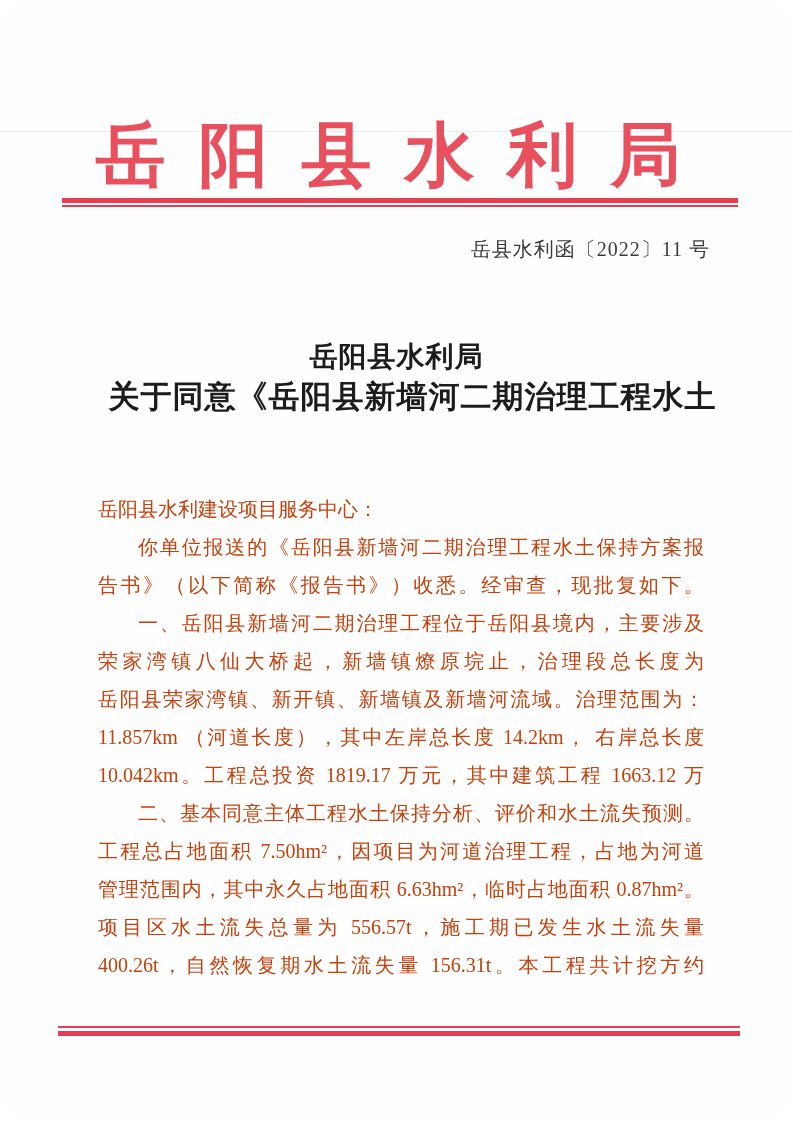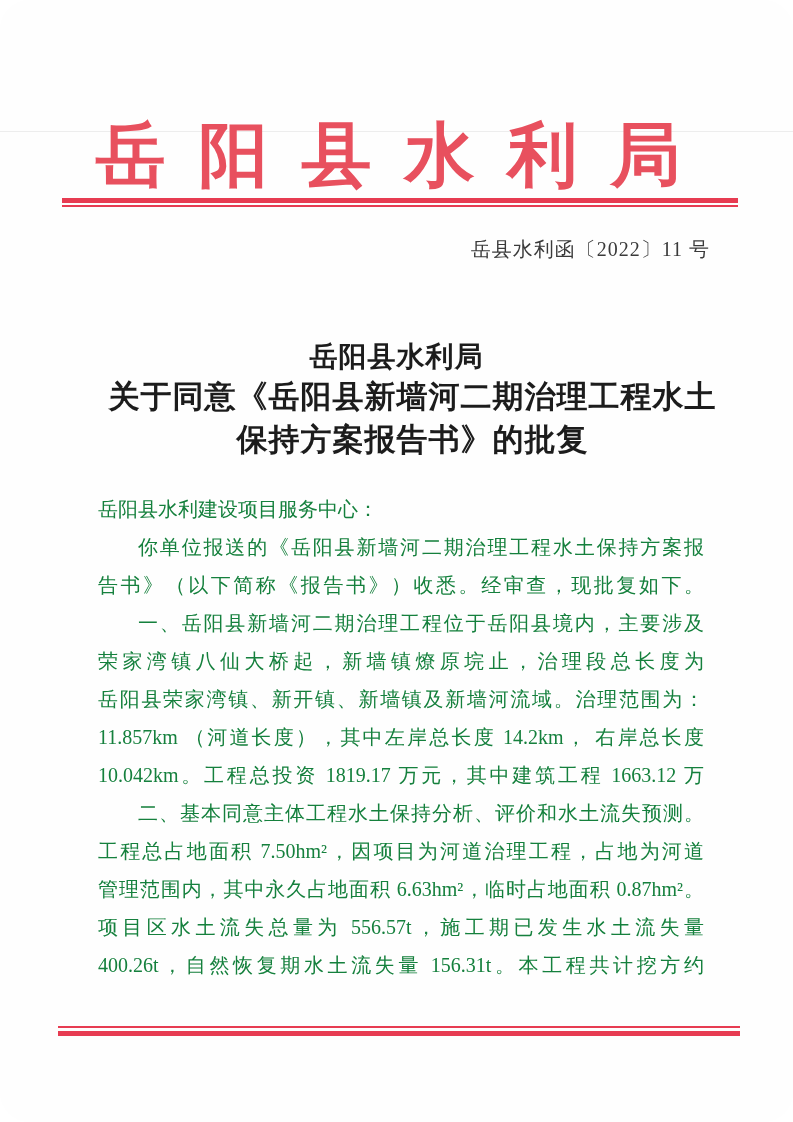"保持方案报告书》的批复" div.title-line3 { html: <div>保持方案报告书》的批复</div> -> none }
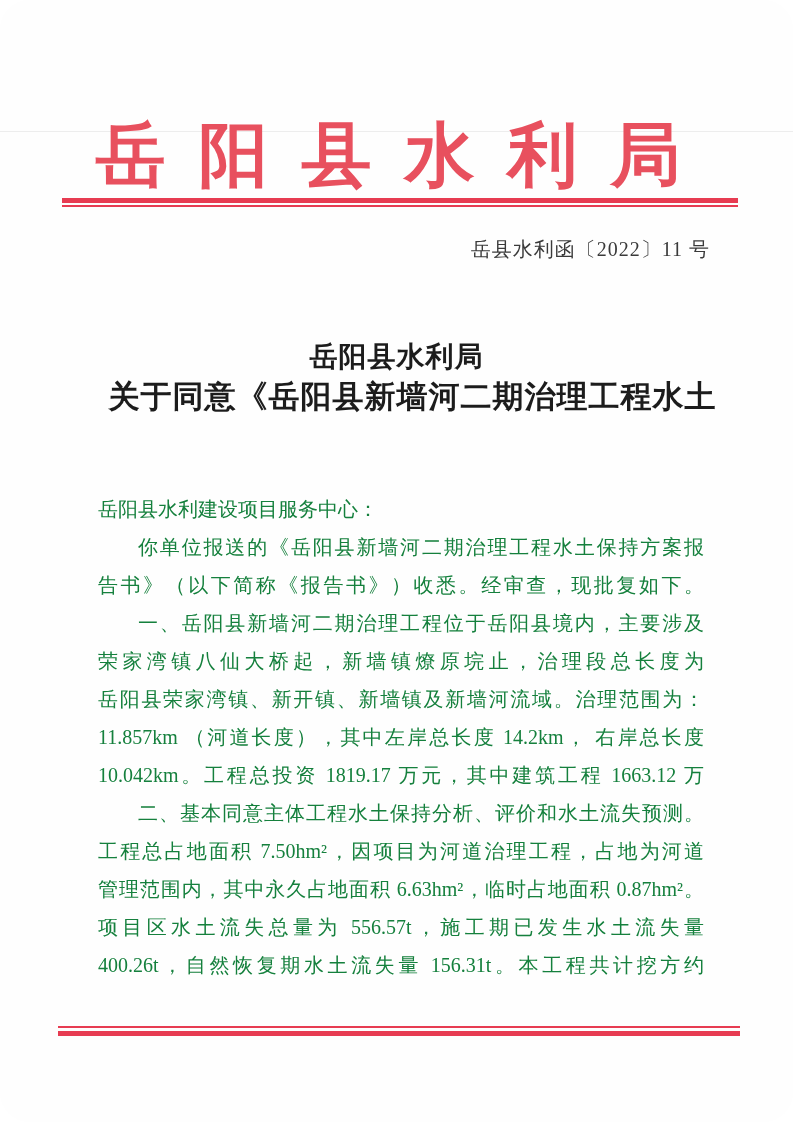"岳阳县水利建设项目服务中心：" .body-block { color: #15803d -> #c2410c }
